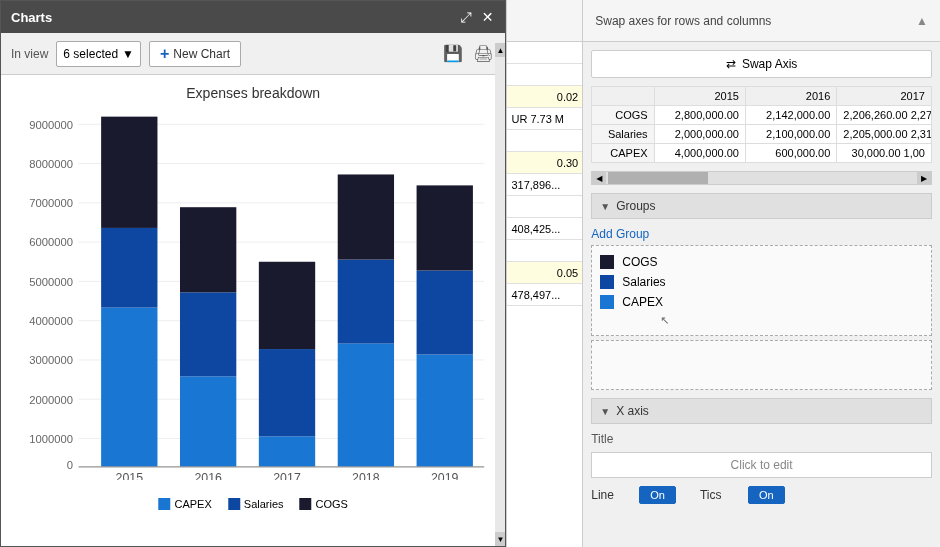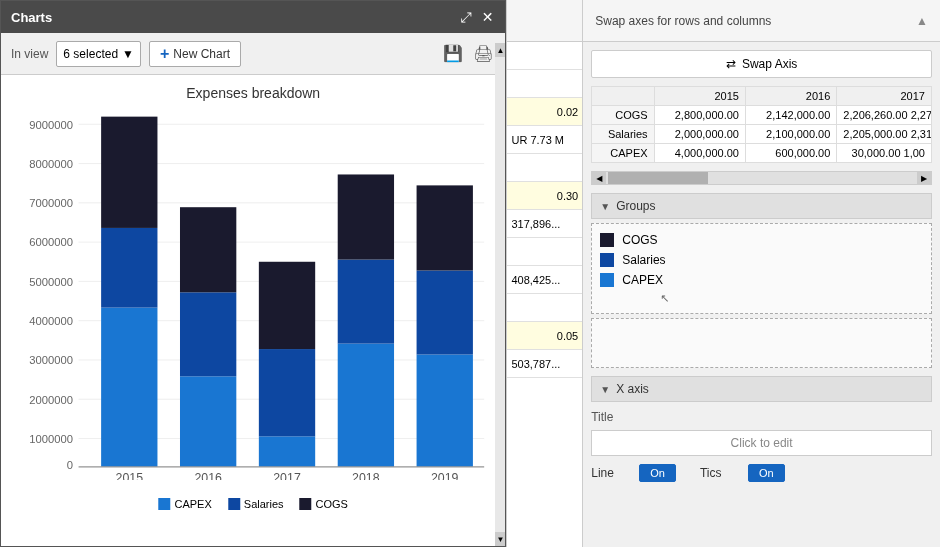"0.02" .cell { height: 28px -> 22px }
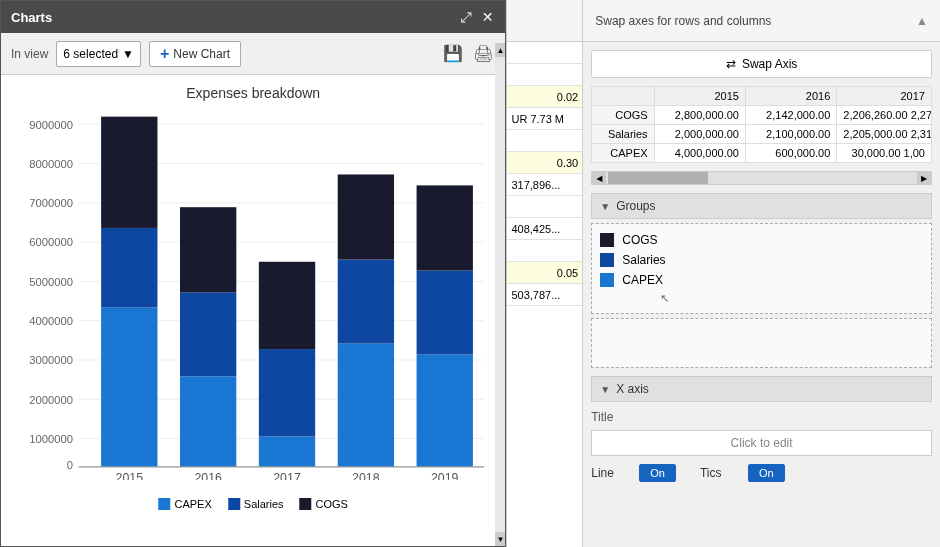"Add Group" a.add-group-link { html: none -> <a>Add Group</a> }
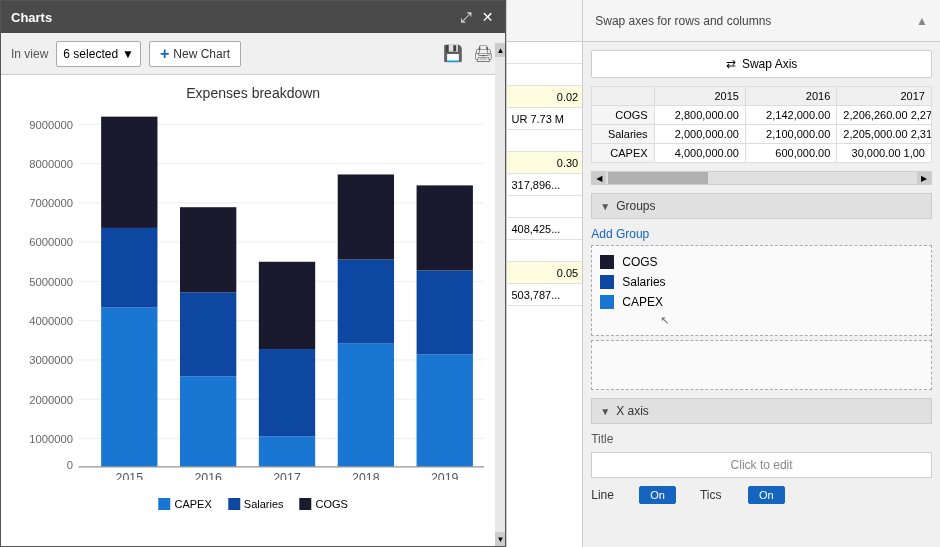"503,787..." div.cell { text: 503,787 -> 478,497 }
